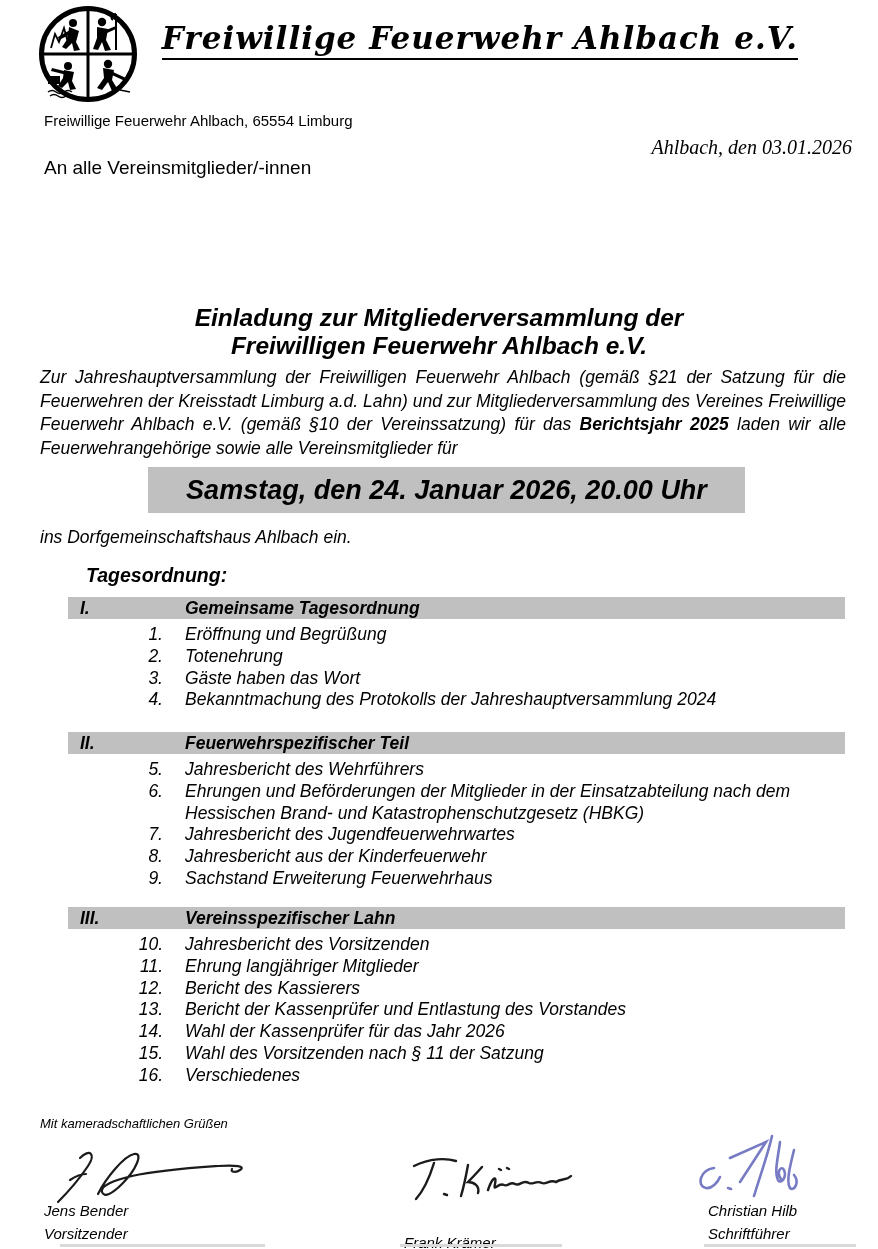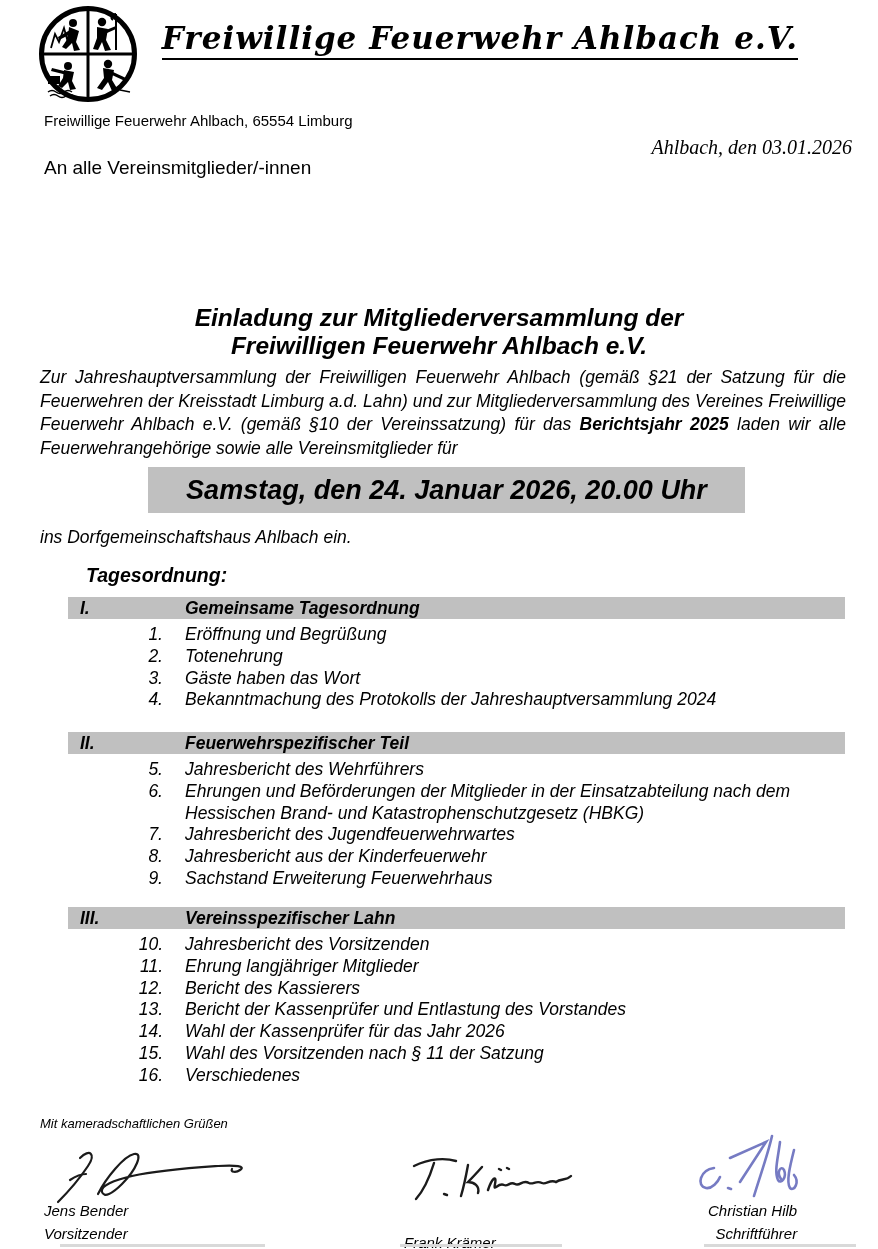"Christian Hilb" .signer-3 { text-align: right -> none }
